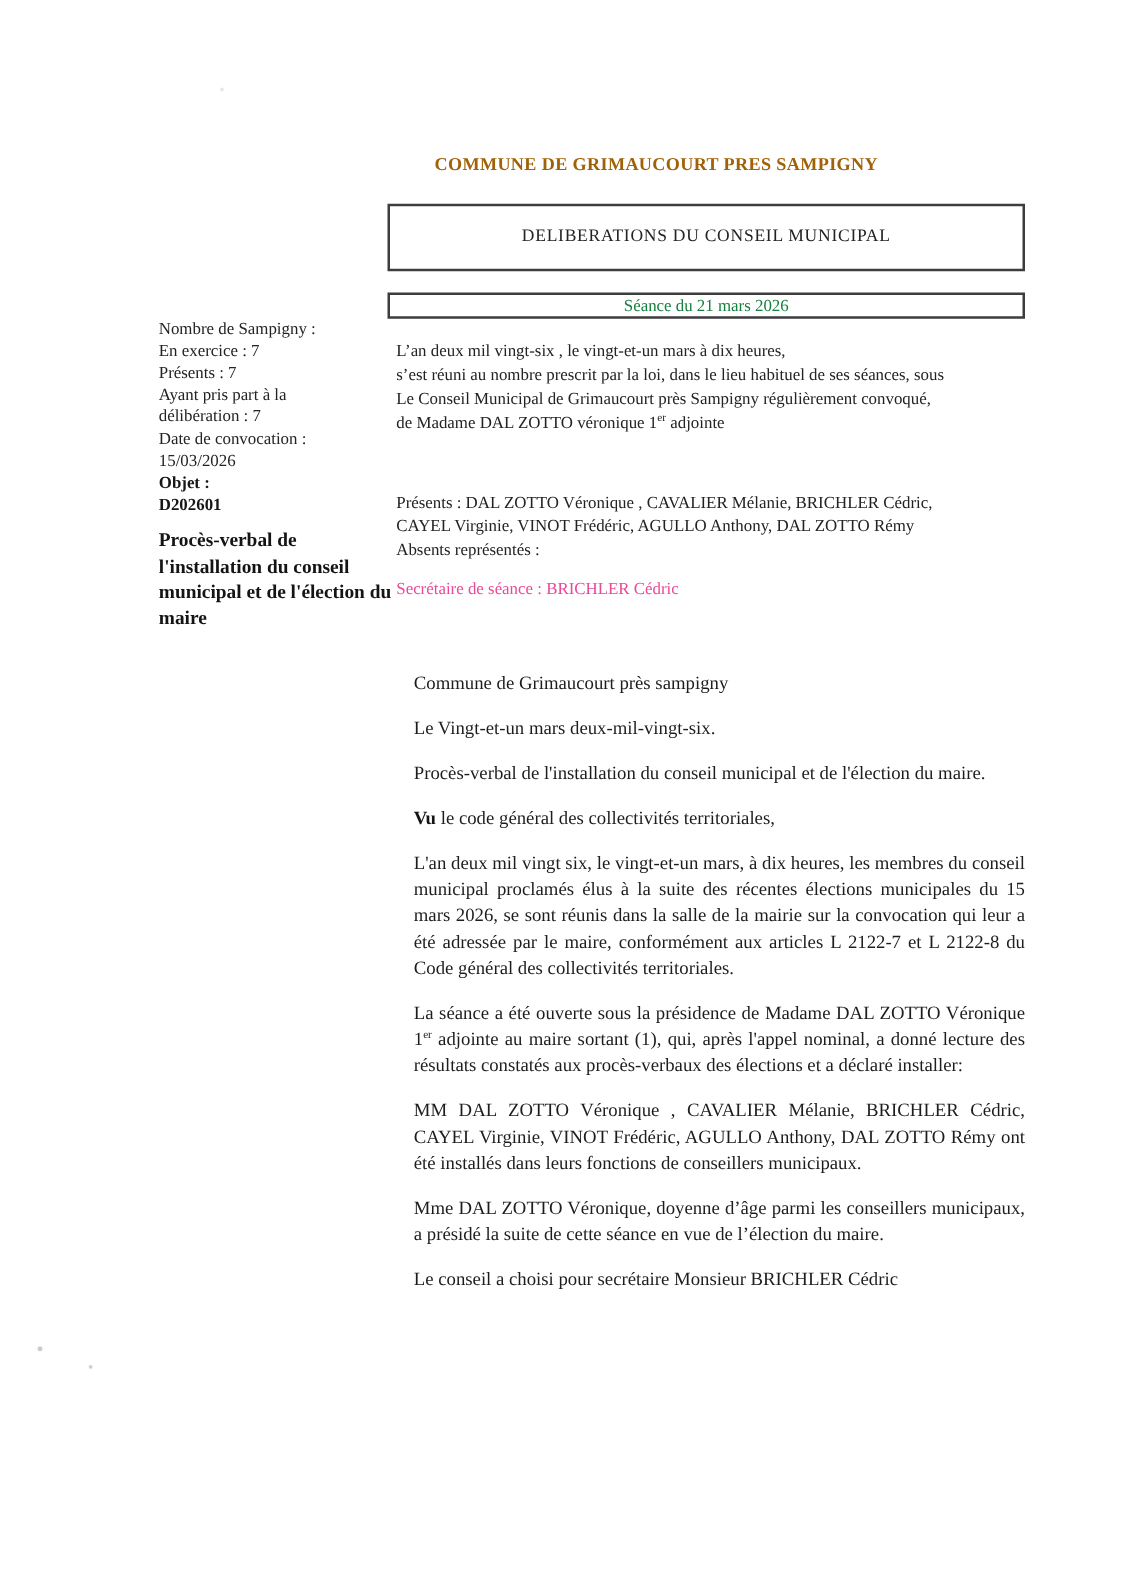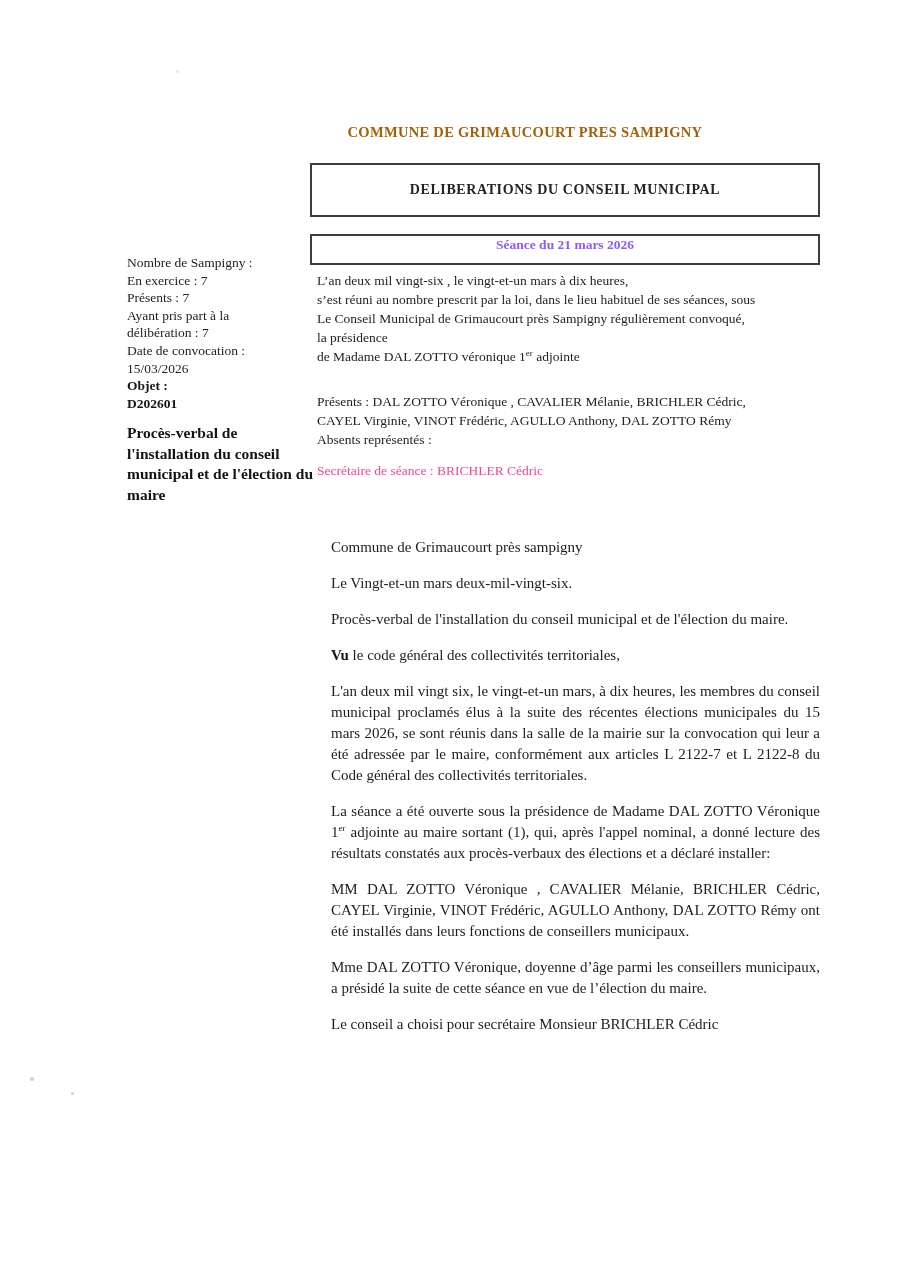"DELIBERATIONS DU CONSEIL MUNICIPAL" .frame { font-weight: bold -> none }
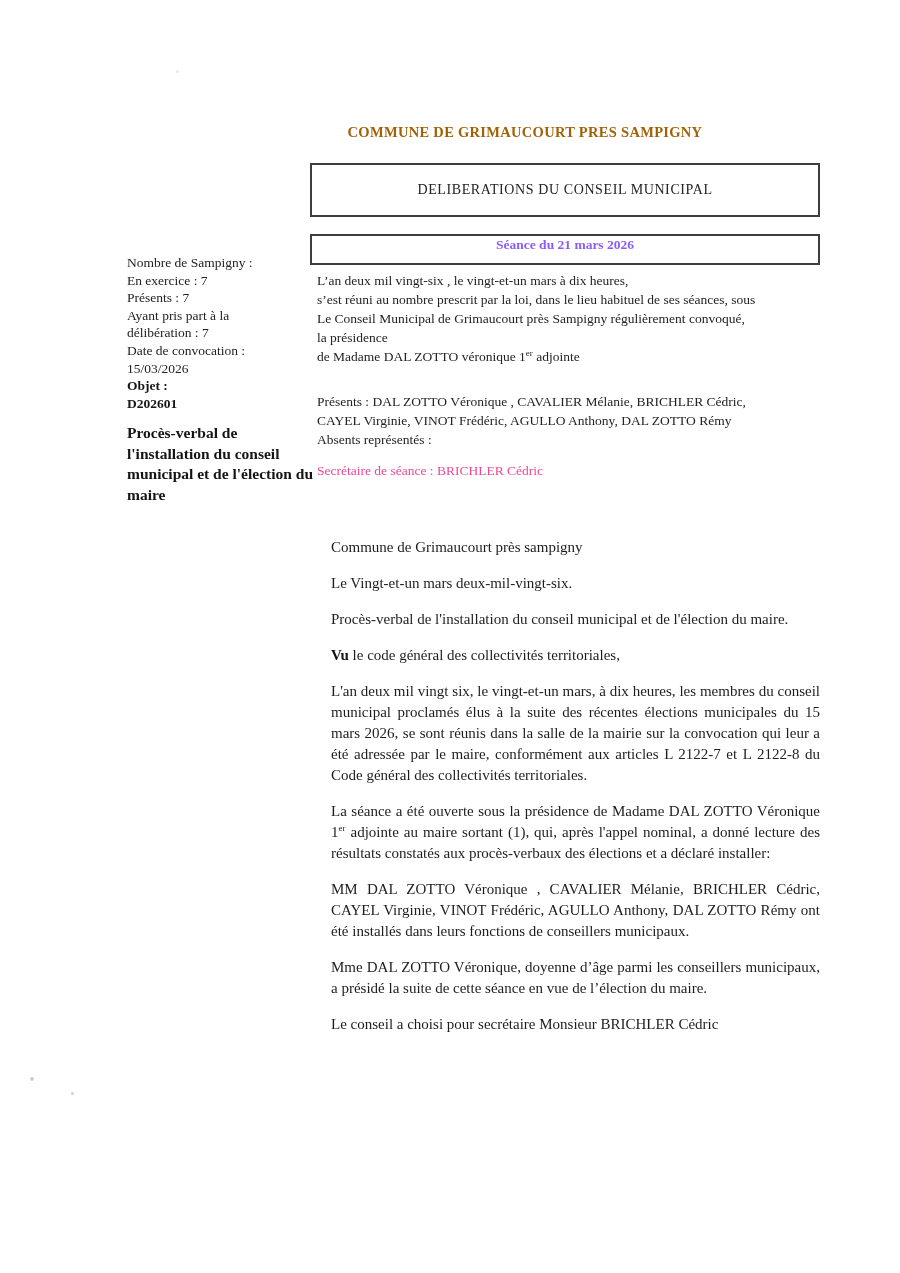"Séance du 21 mars 2026" .frame.seance { color: #8b5cf6 -> #15803d; font-weight: bold -> normal; height: 31px -> 21px }
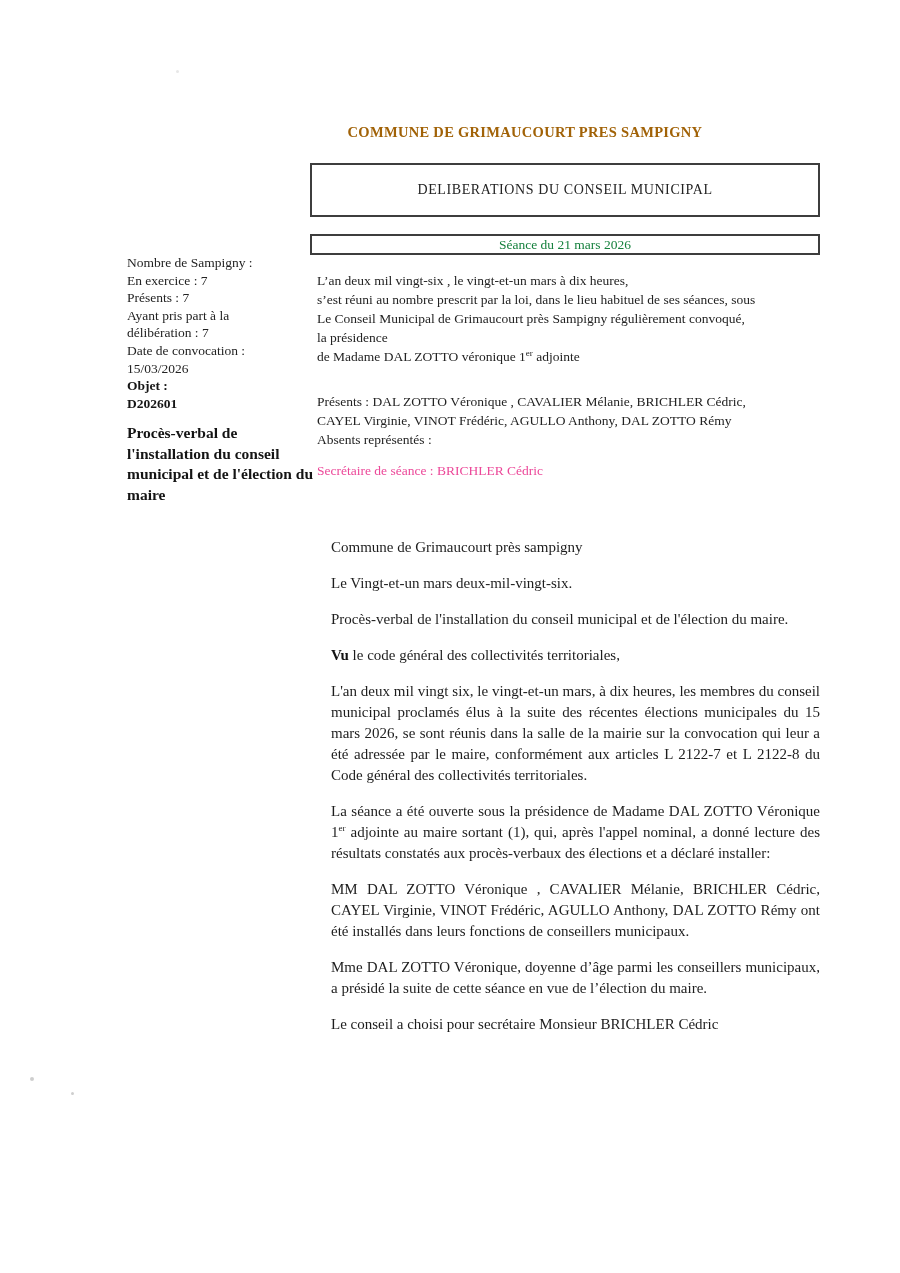"la présidence" div { html: <div>la présidence</div> -> none }
